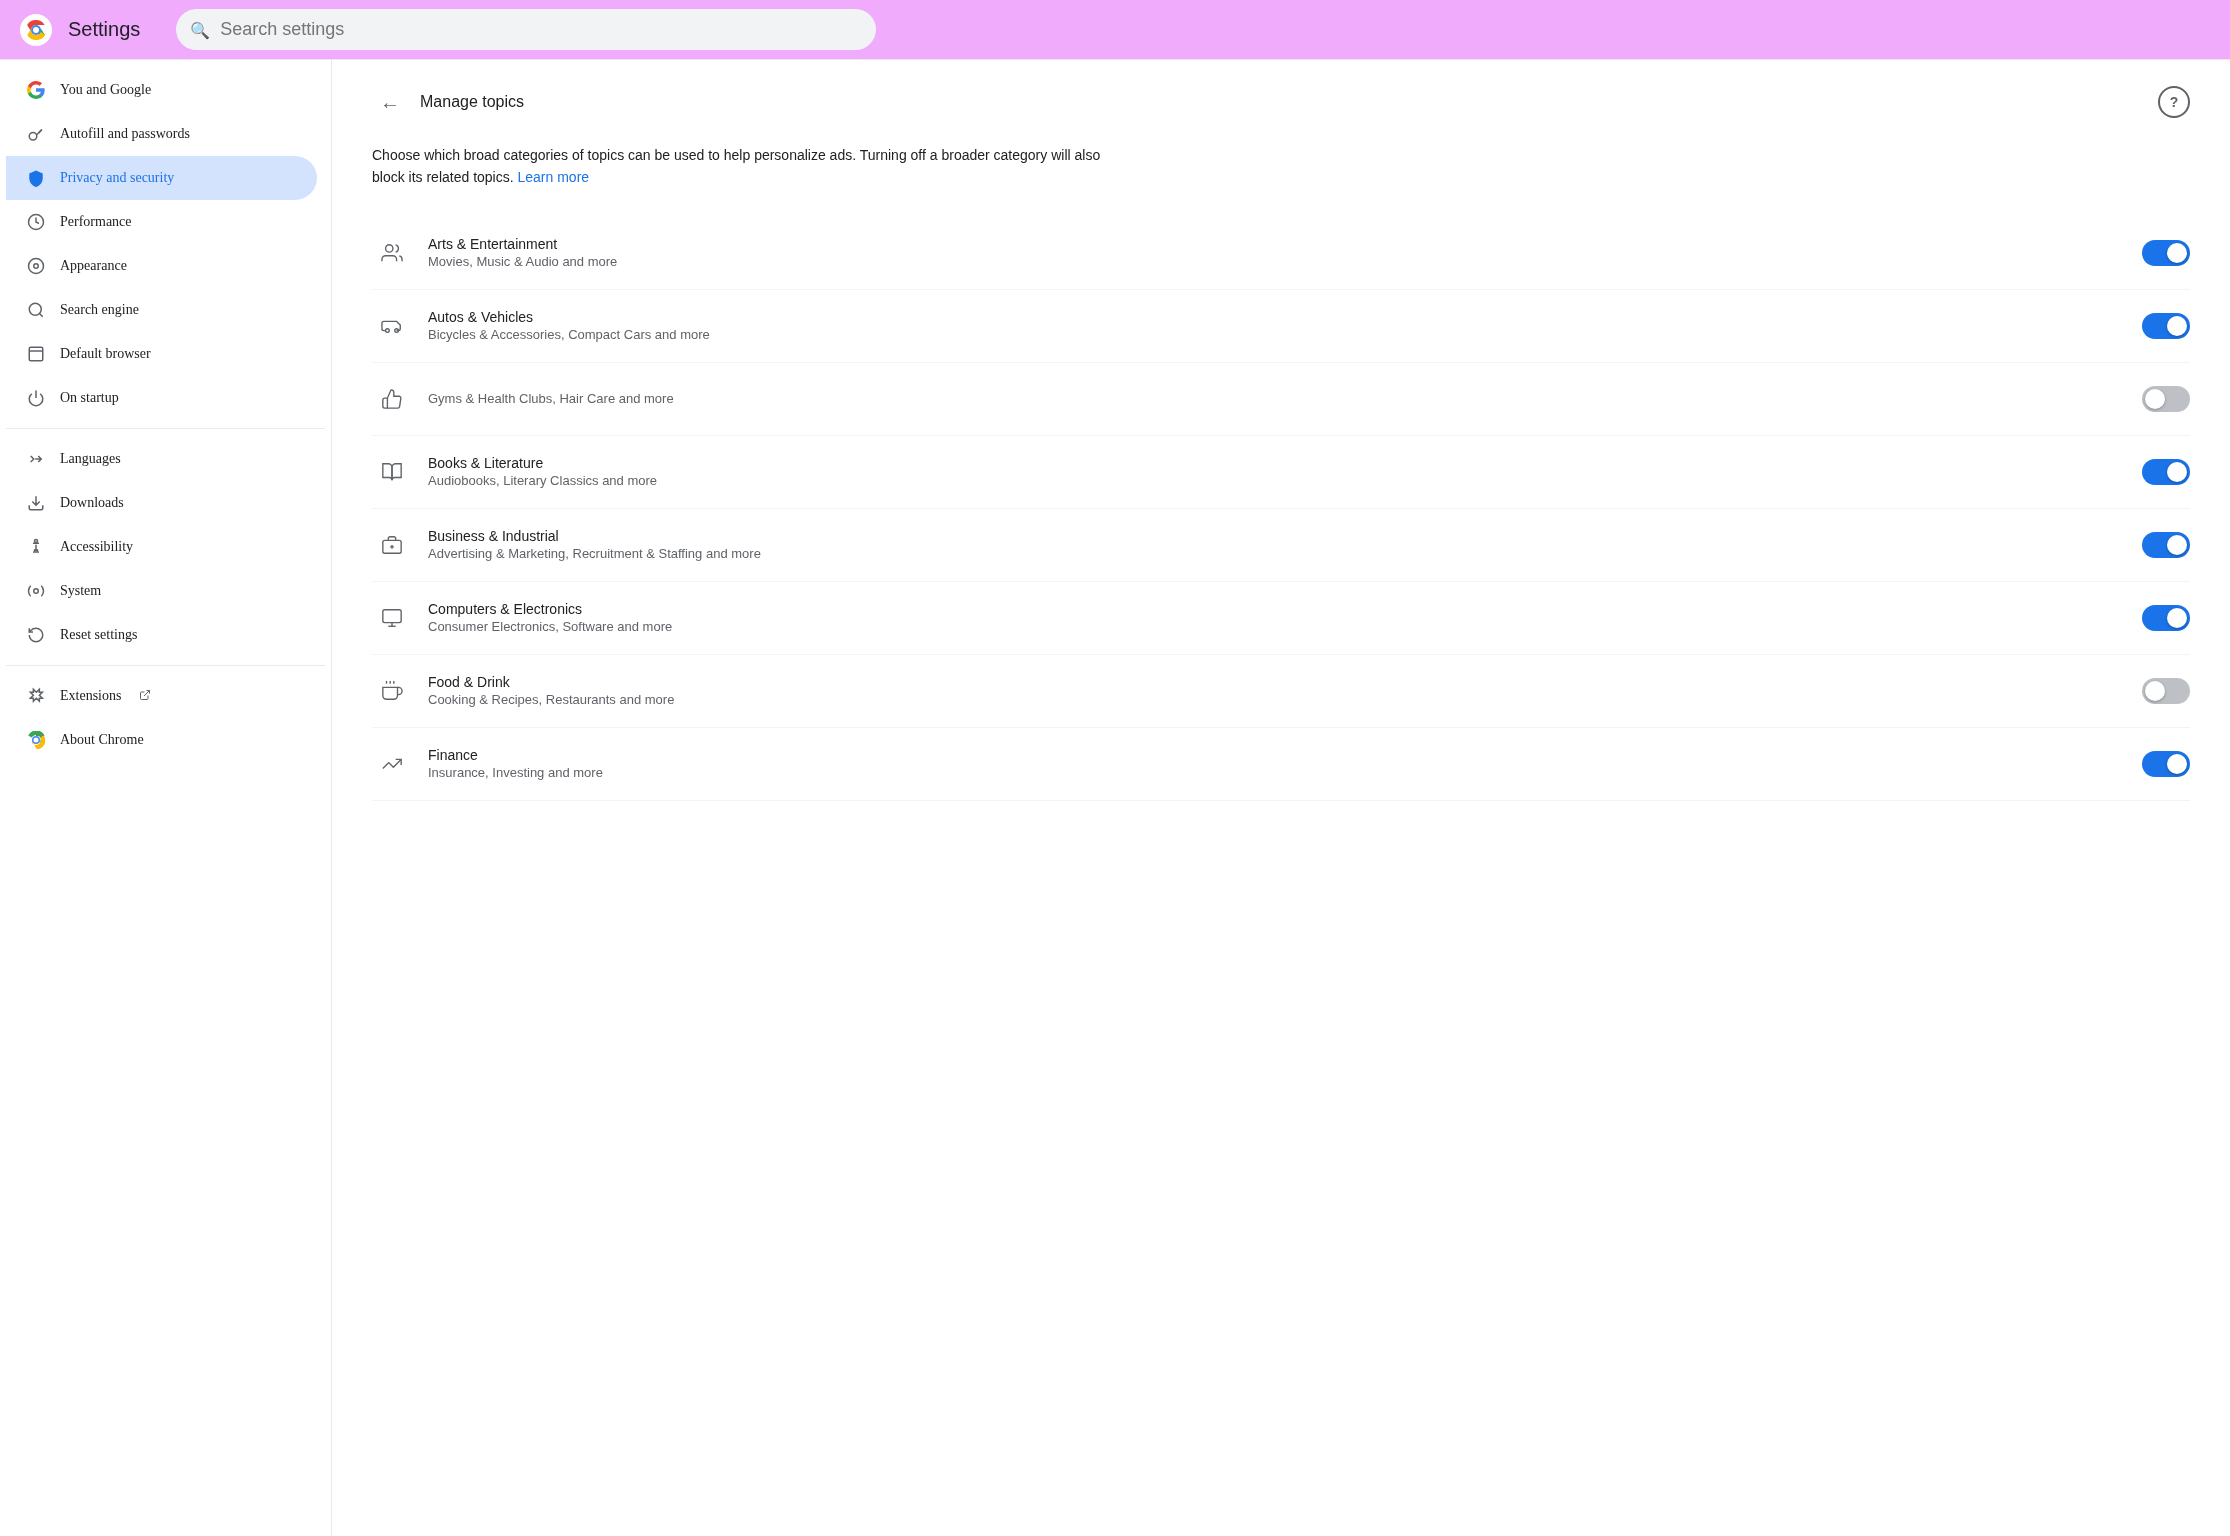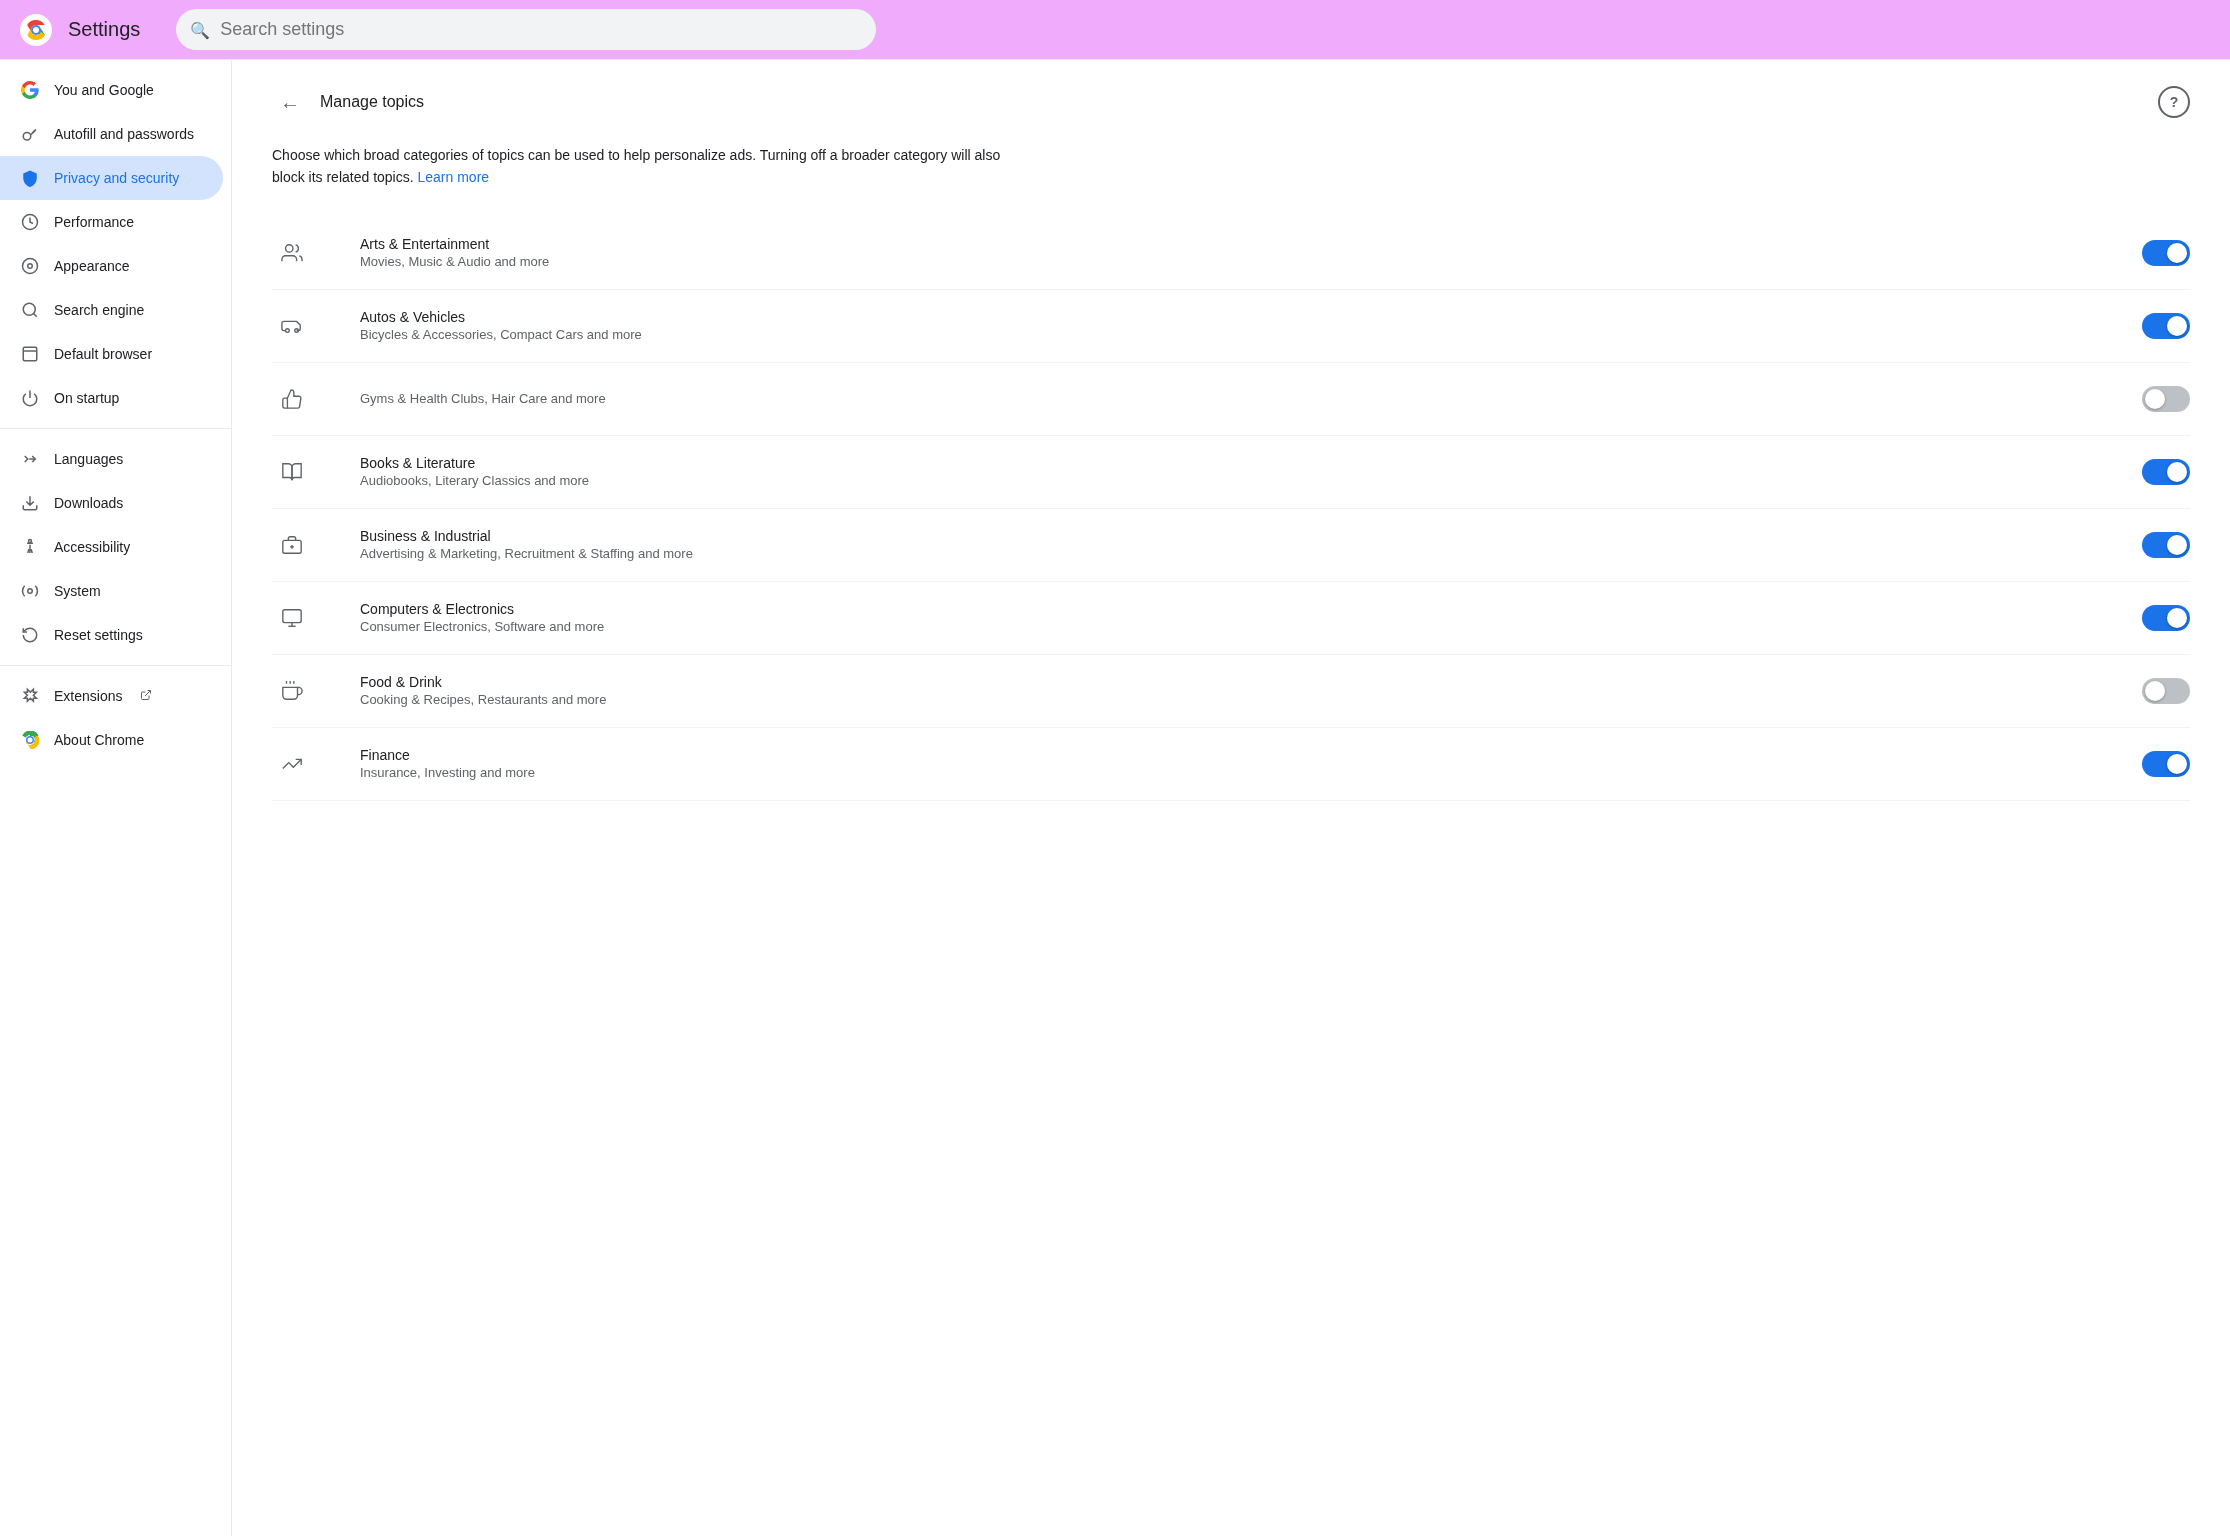"You and Google" .sidebar { font-family: none -> Liberation Serif, serif; padding: 8px 0 -> 8px 6px; width: 232px -> 332px }
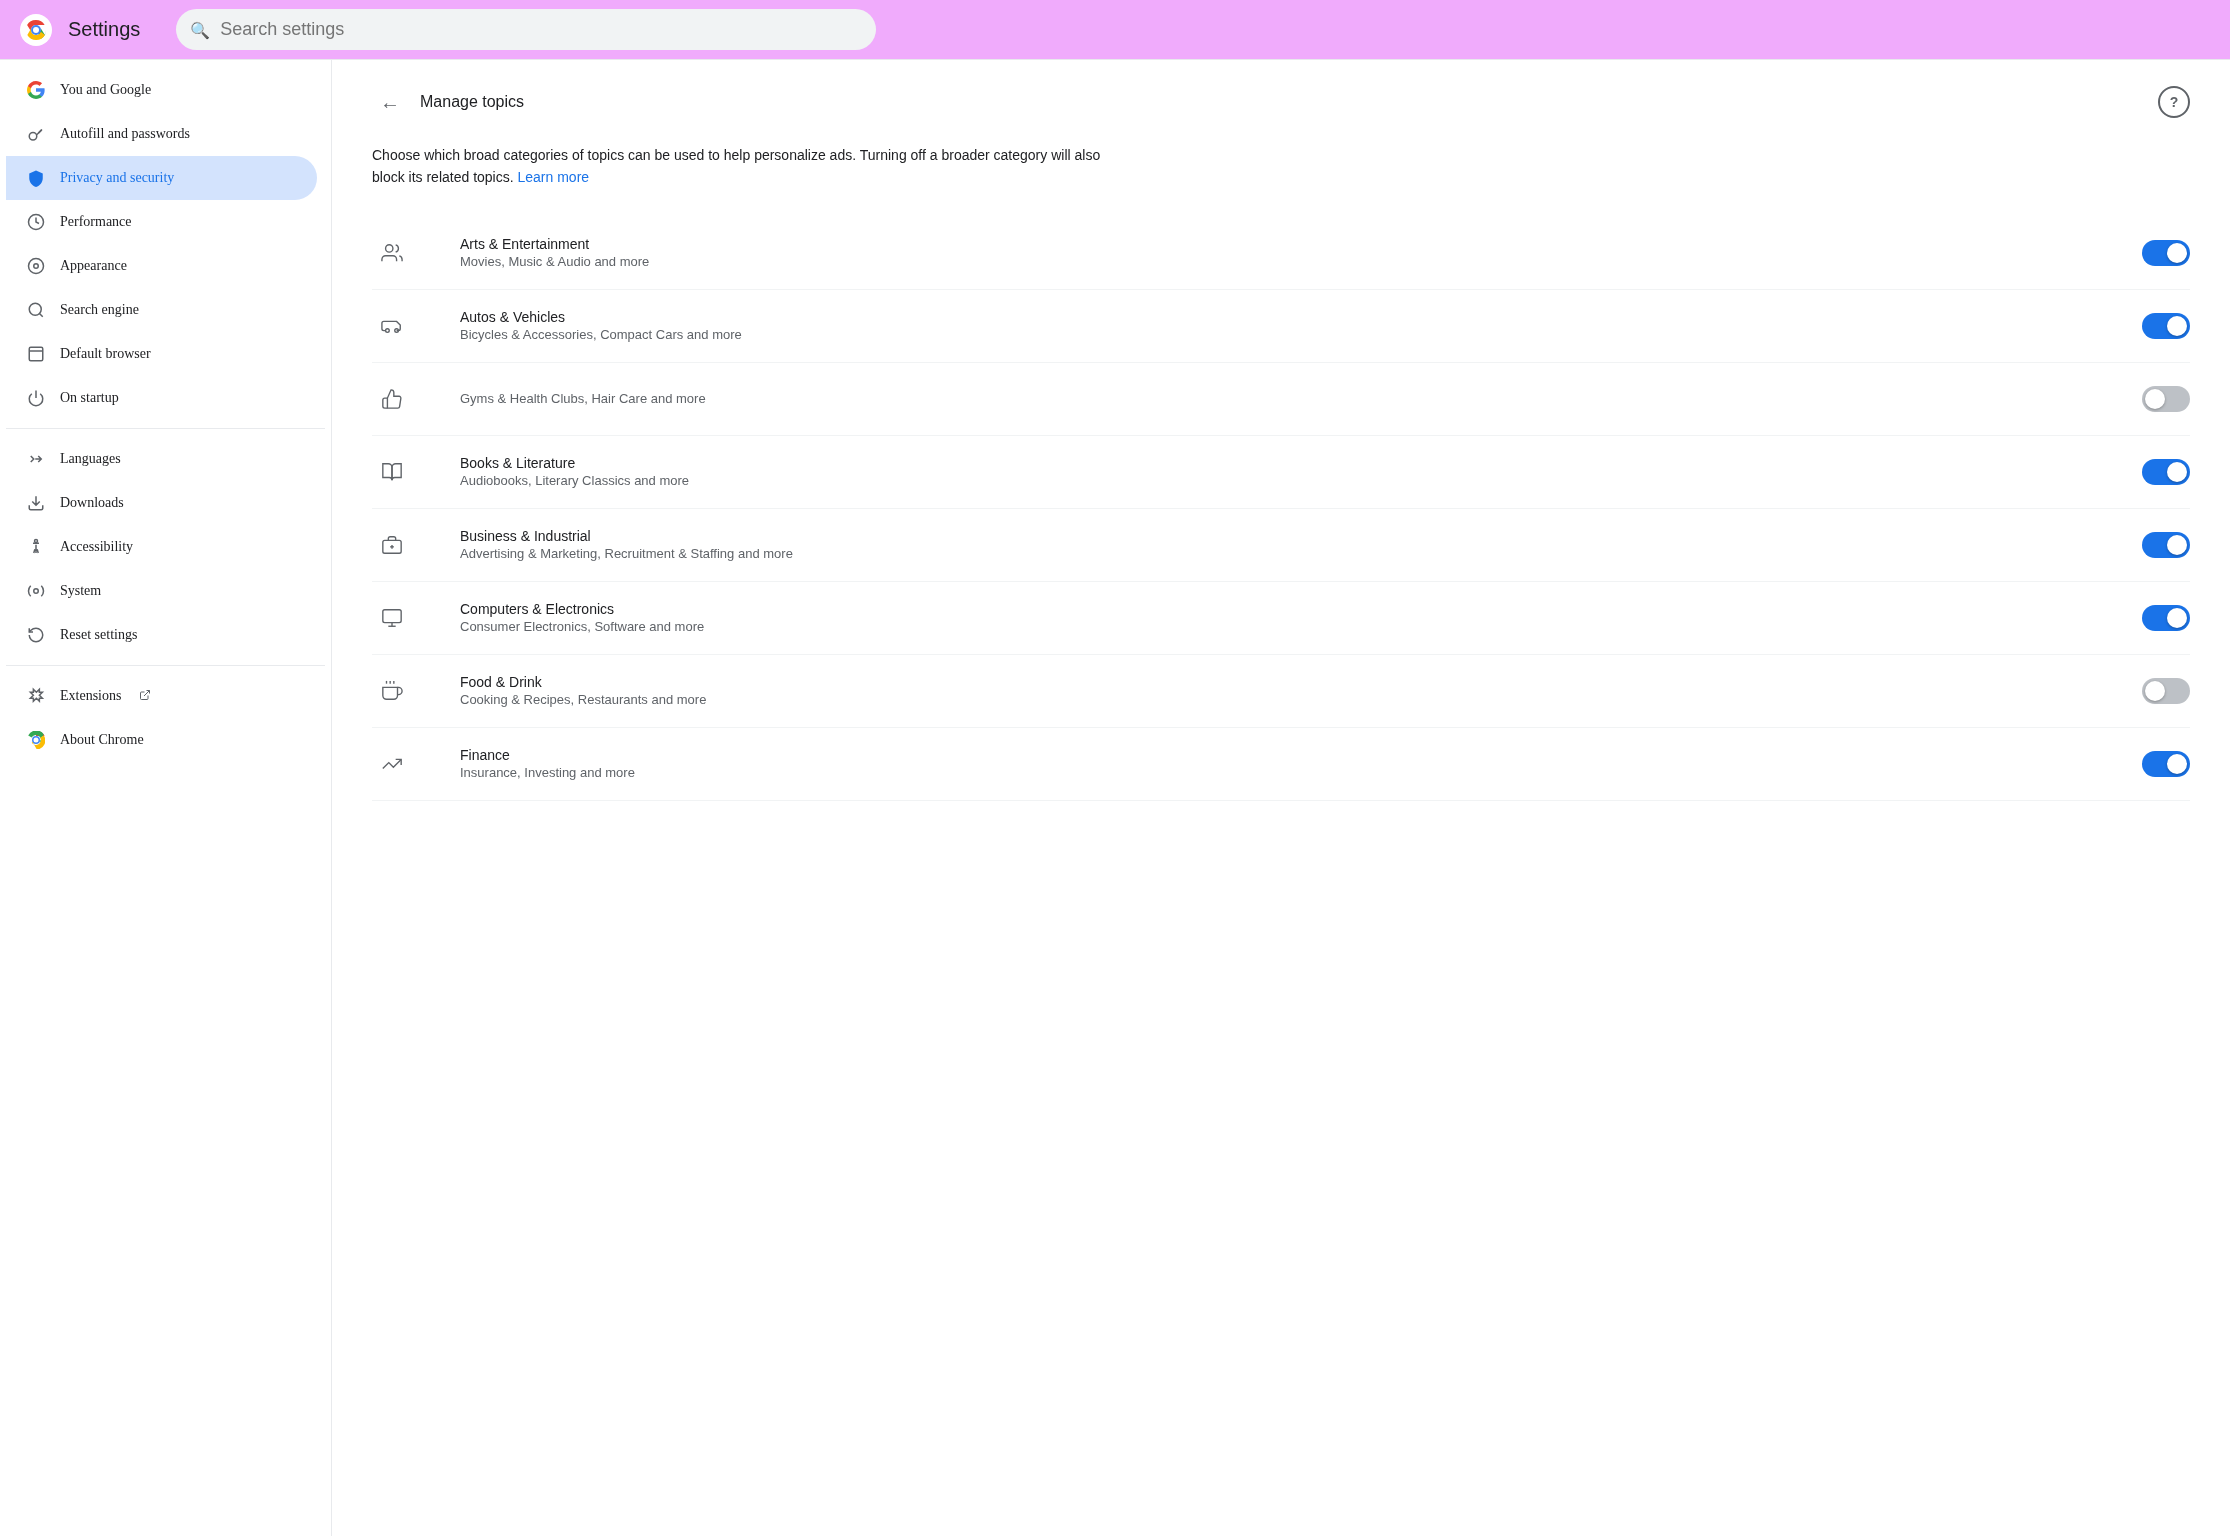"Arts & Entertainment" .topic-text { margin-left: 32px -> none }
